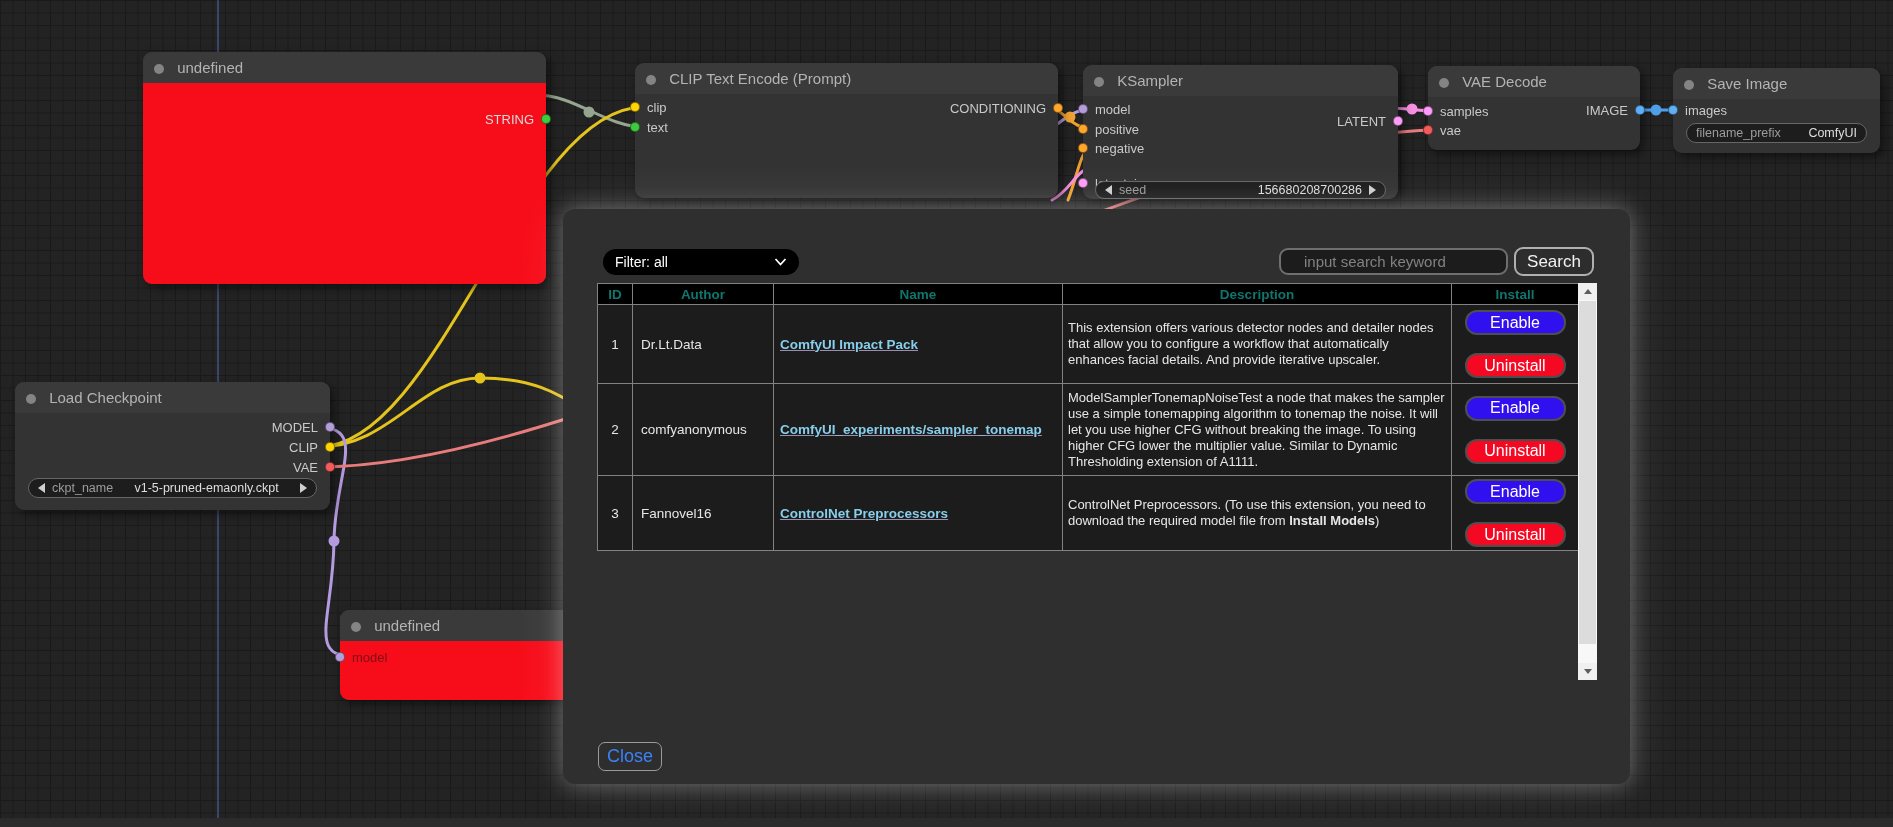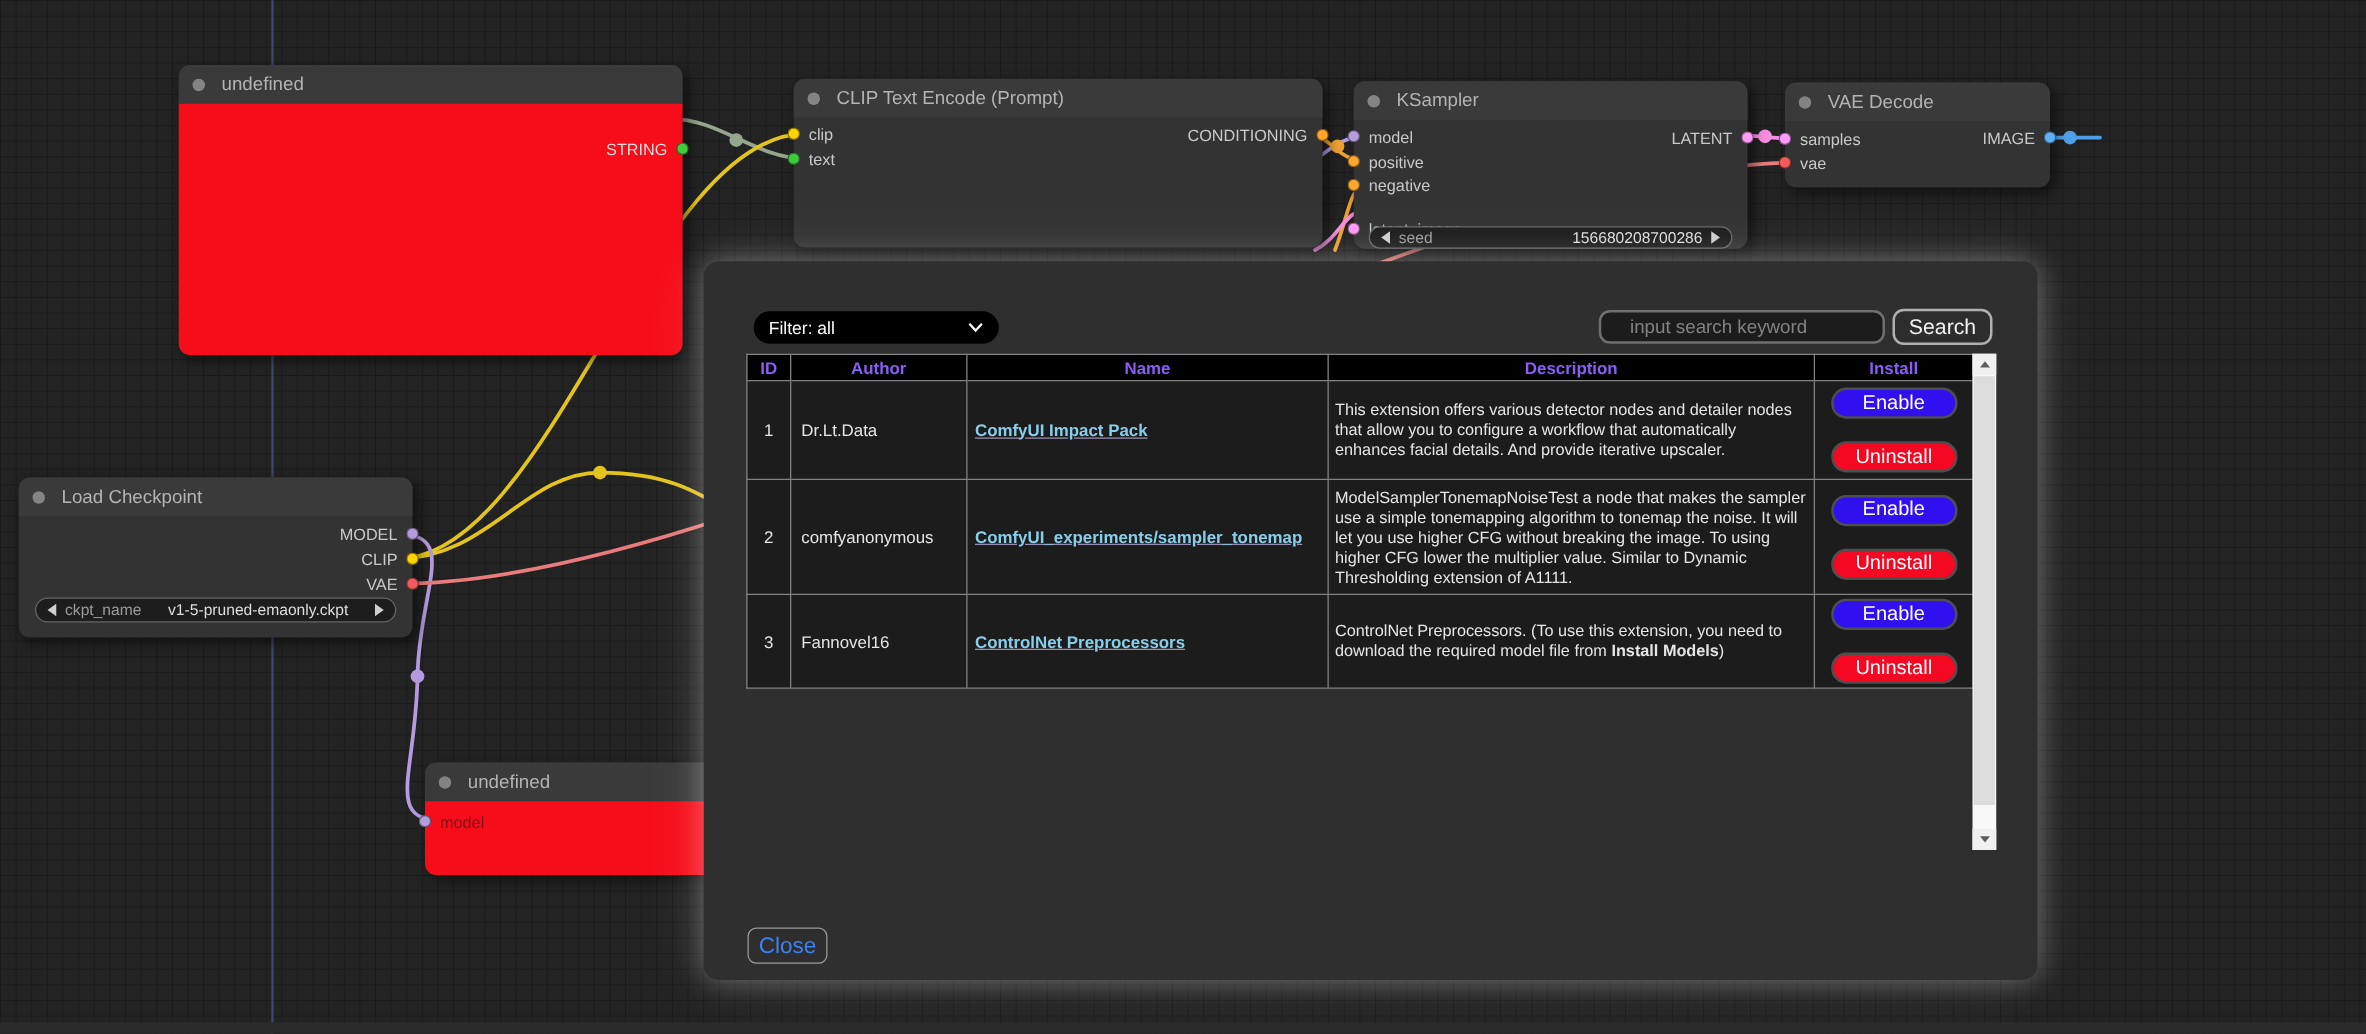"Save Image" div.node { html: none -> <div> <div> <span></span> <span>Save Image</span> </div> <div> <div> <span></span> <span>images</span> </div> <div> <span>filename_prefix</span> <span>ComfyUI</span> </div> </div> </div> }
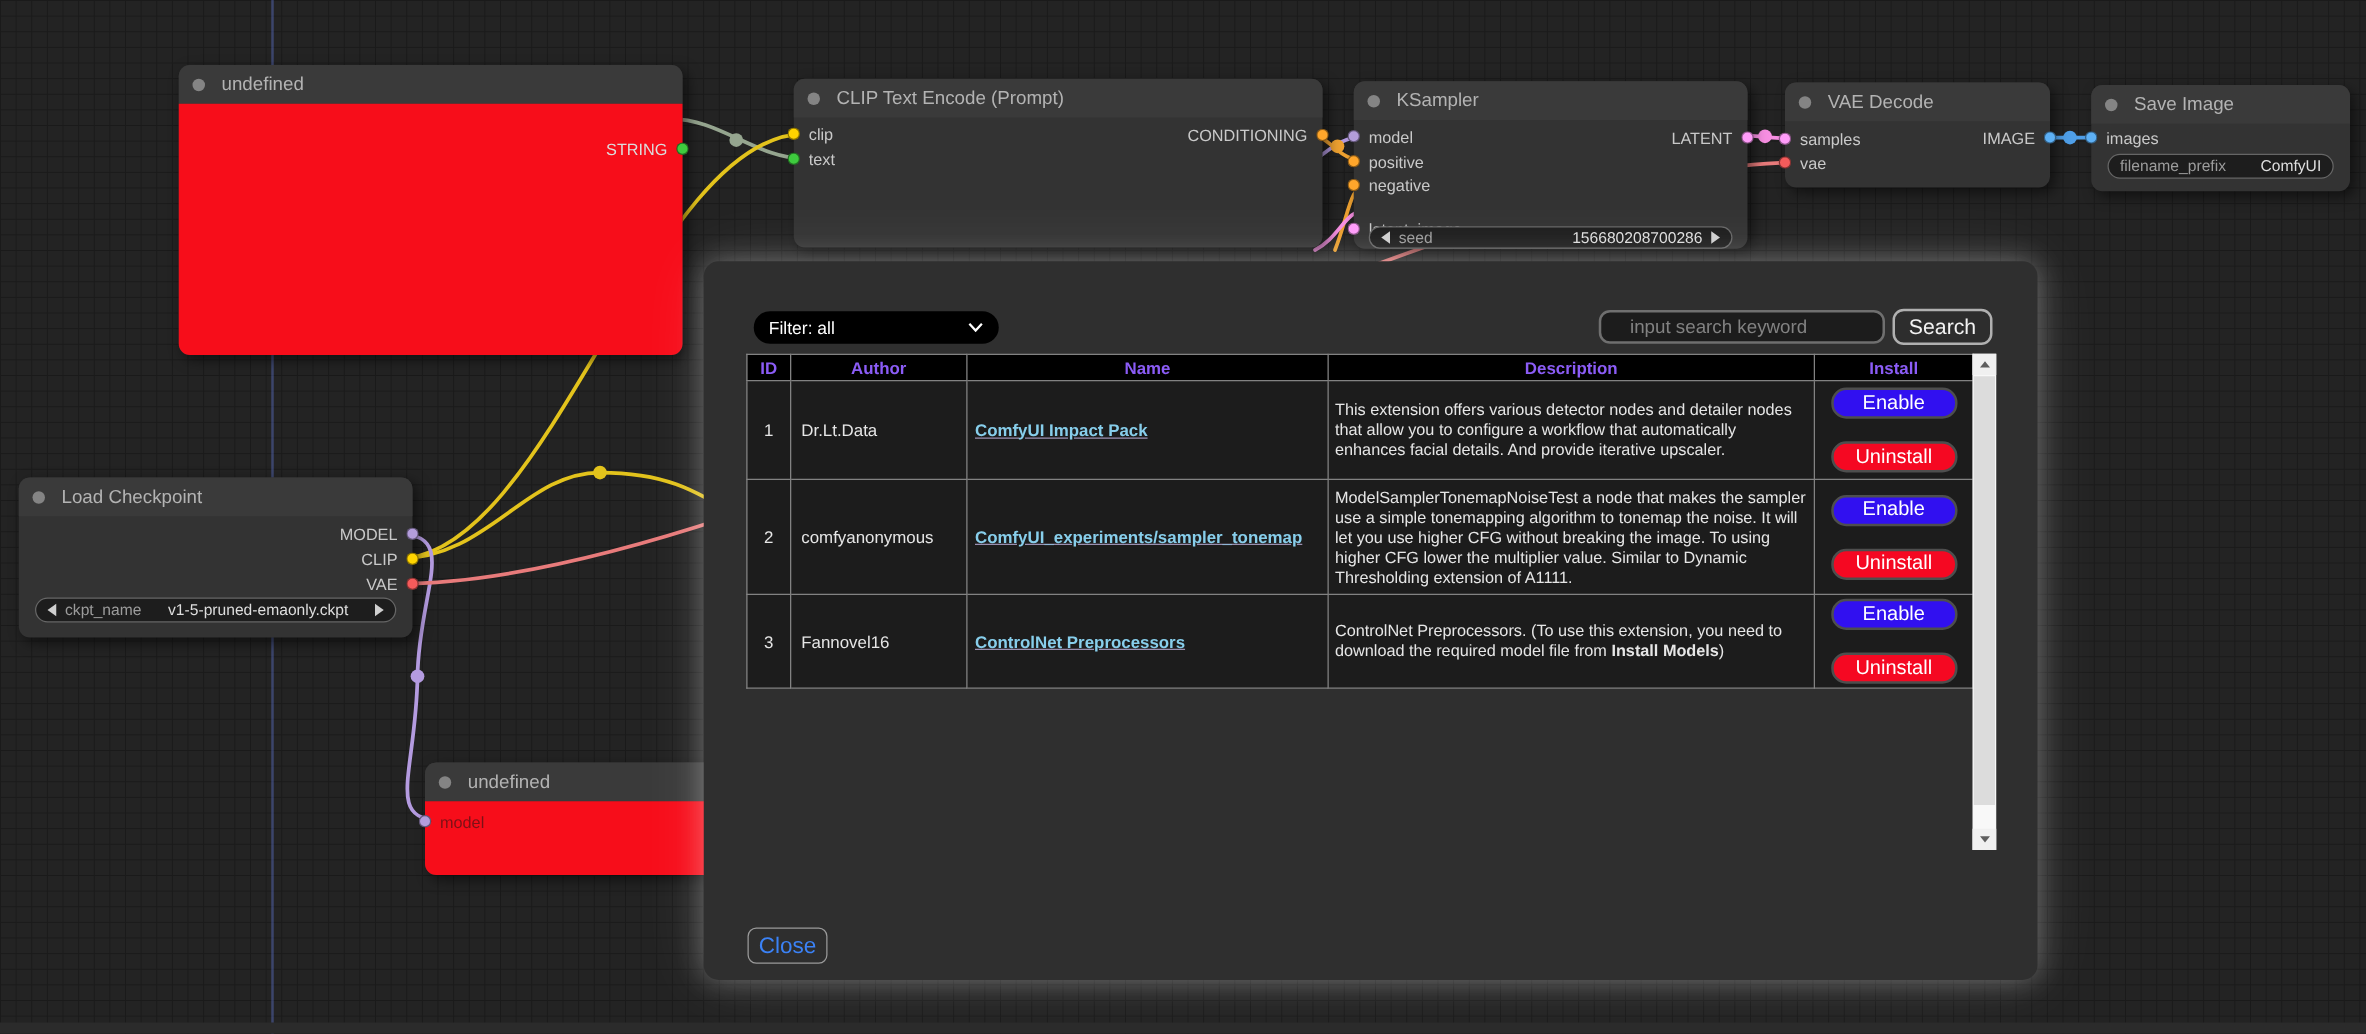"LATENT" div.slot { top: 7px -> 18px }
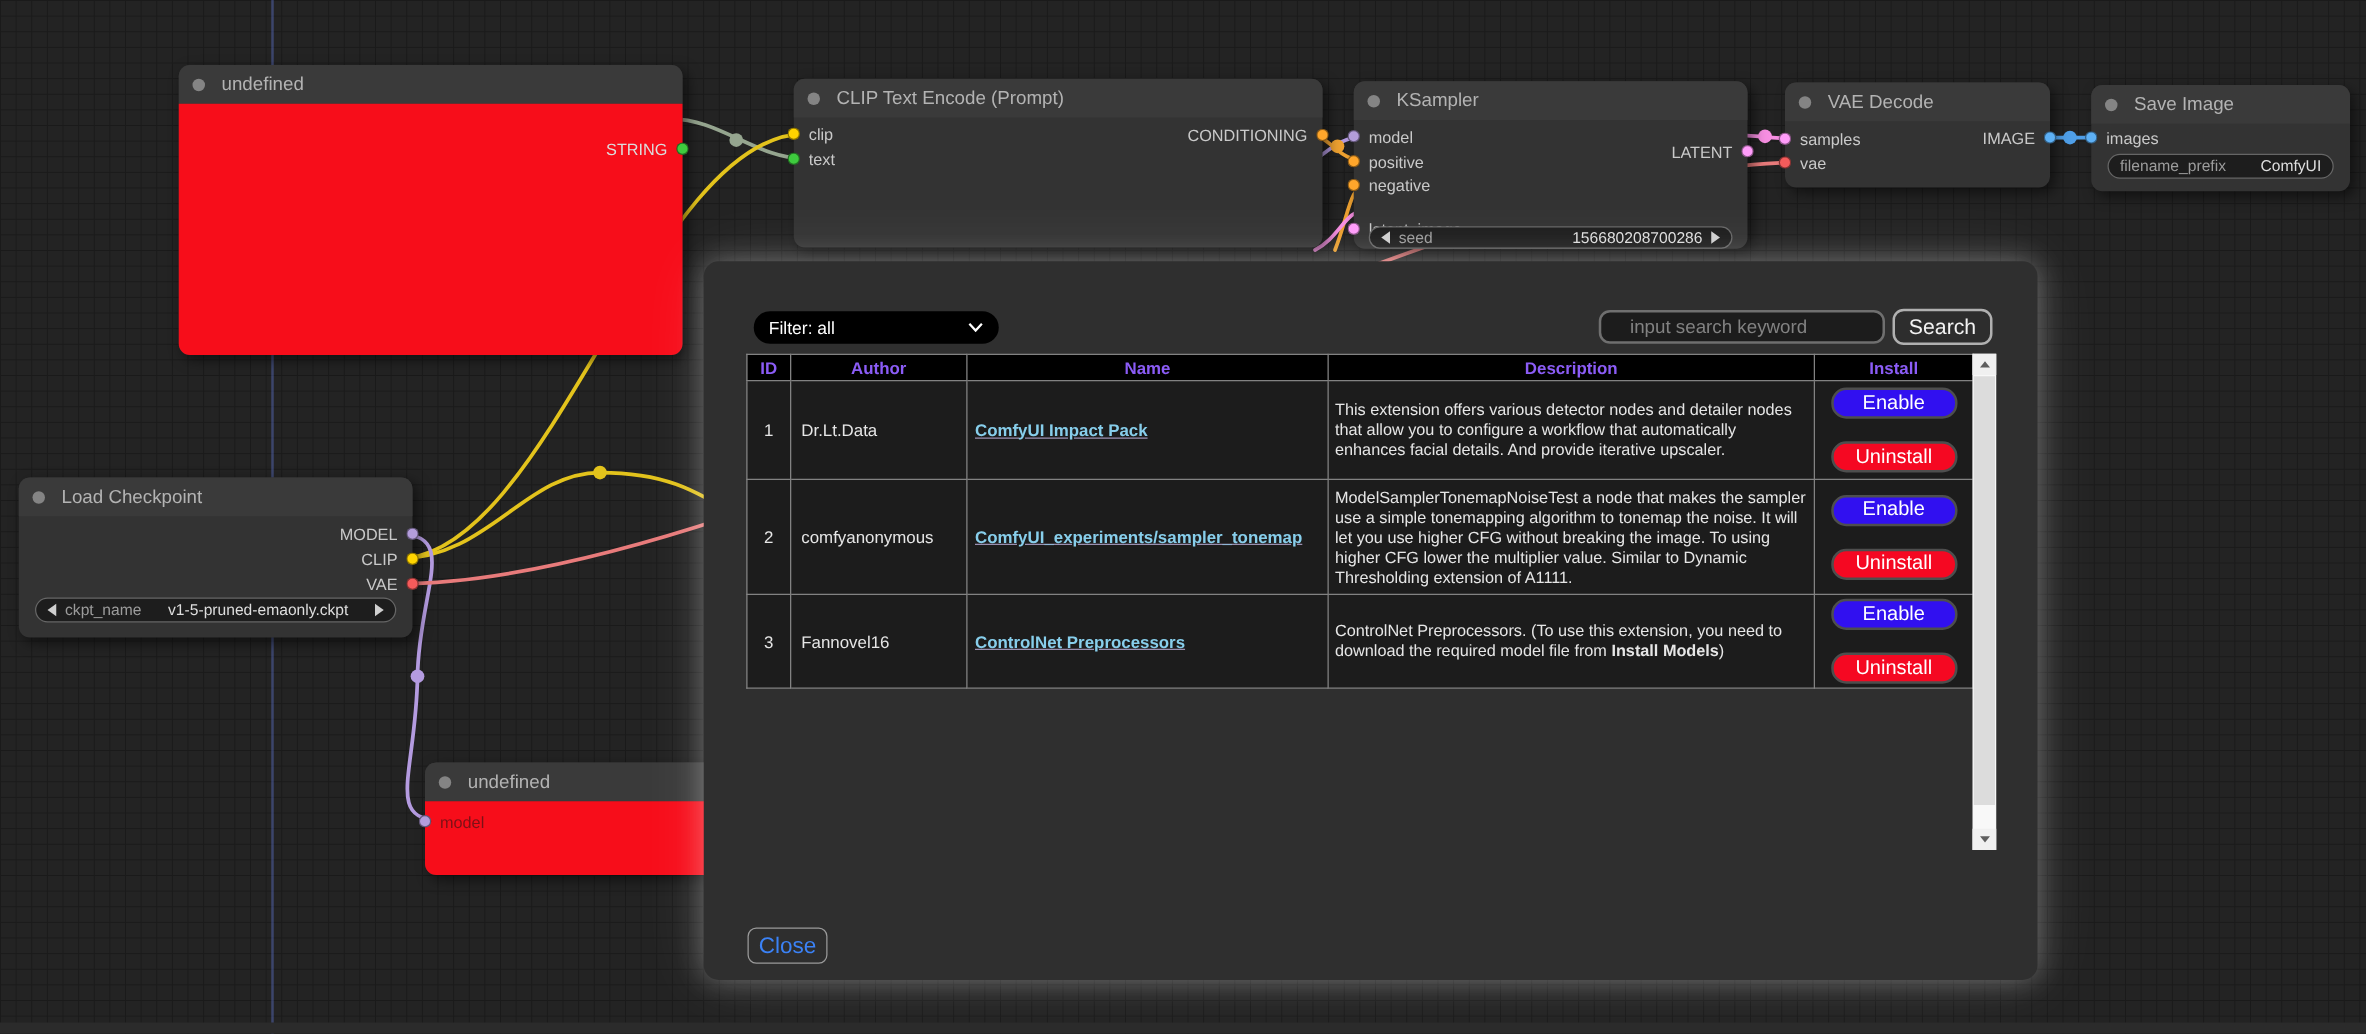"ID" #ext-table th { color: #8b5cf6 -> #0f766e }
